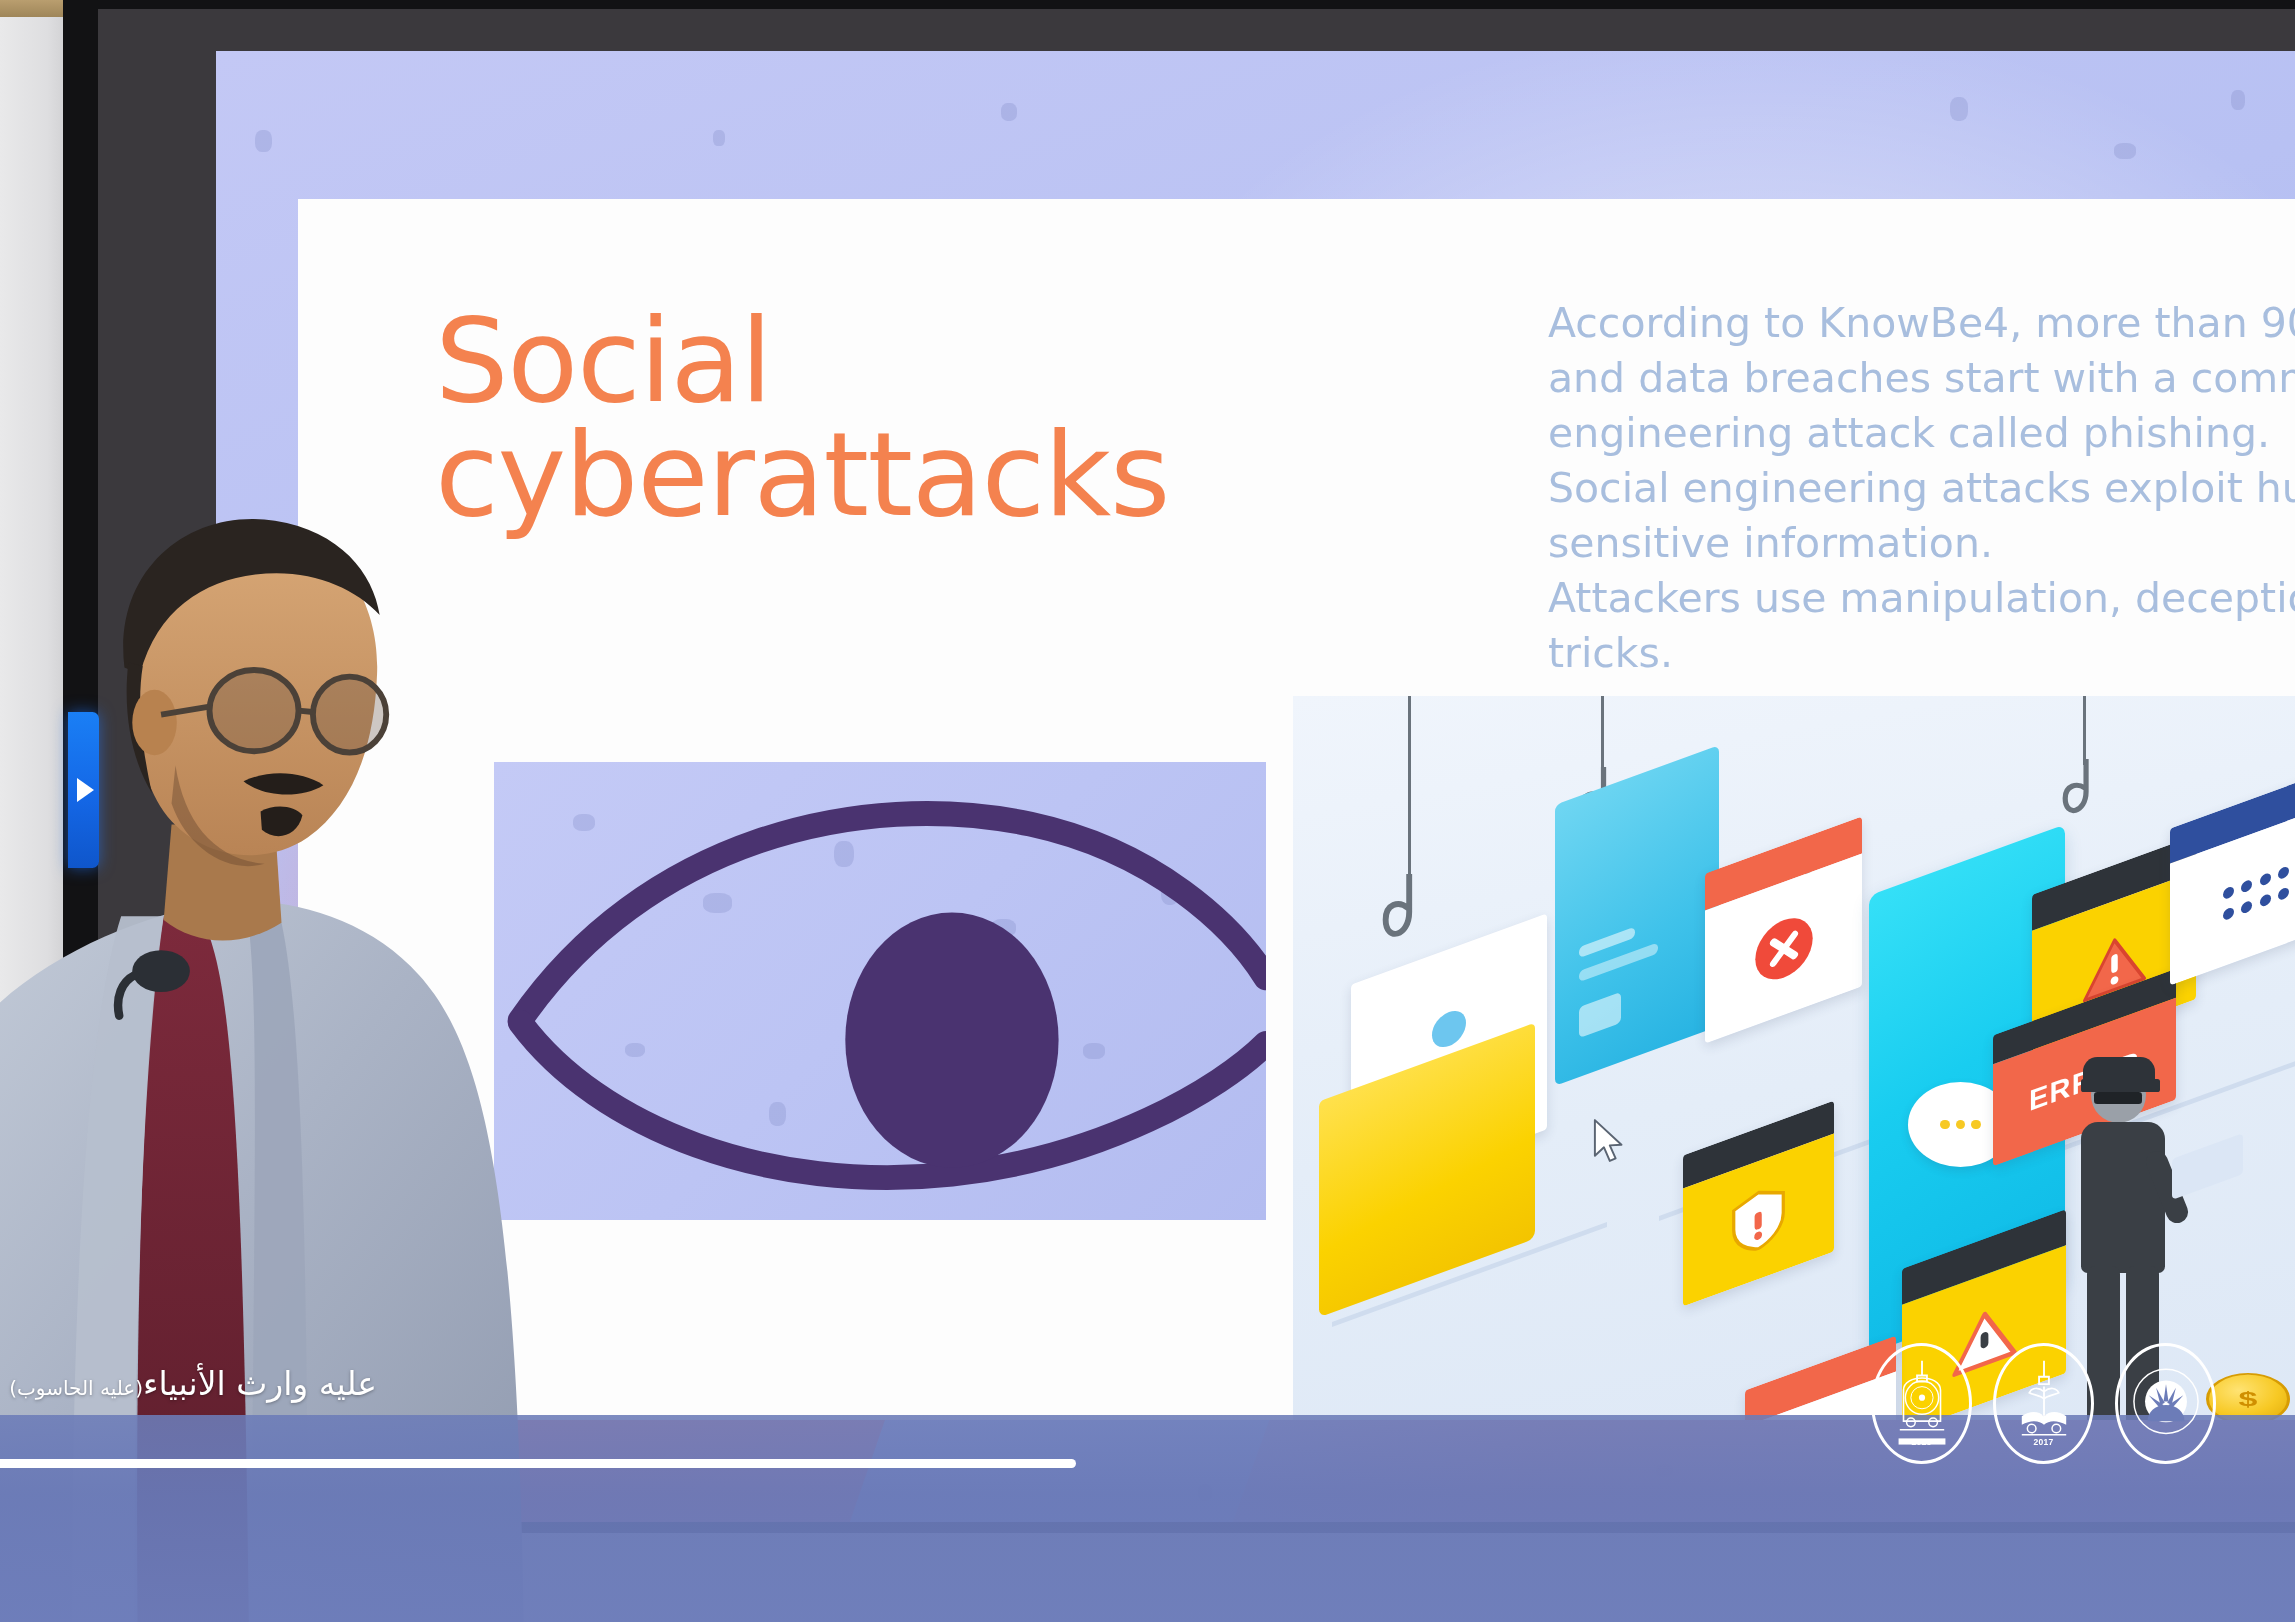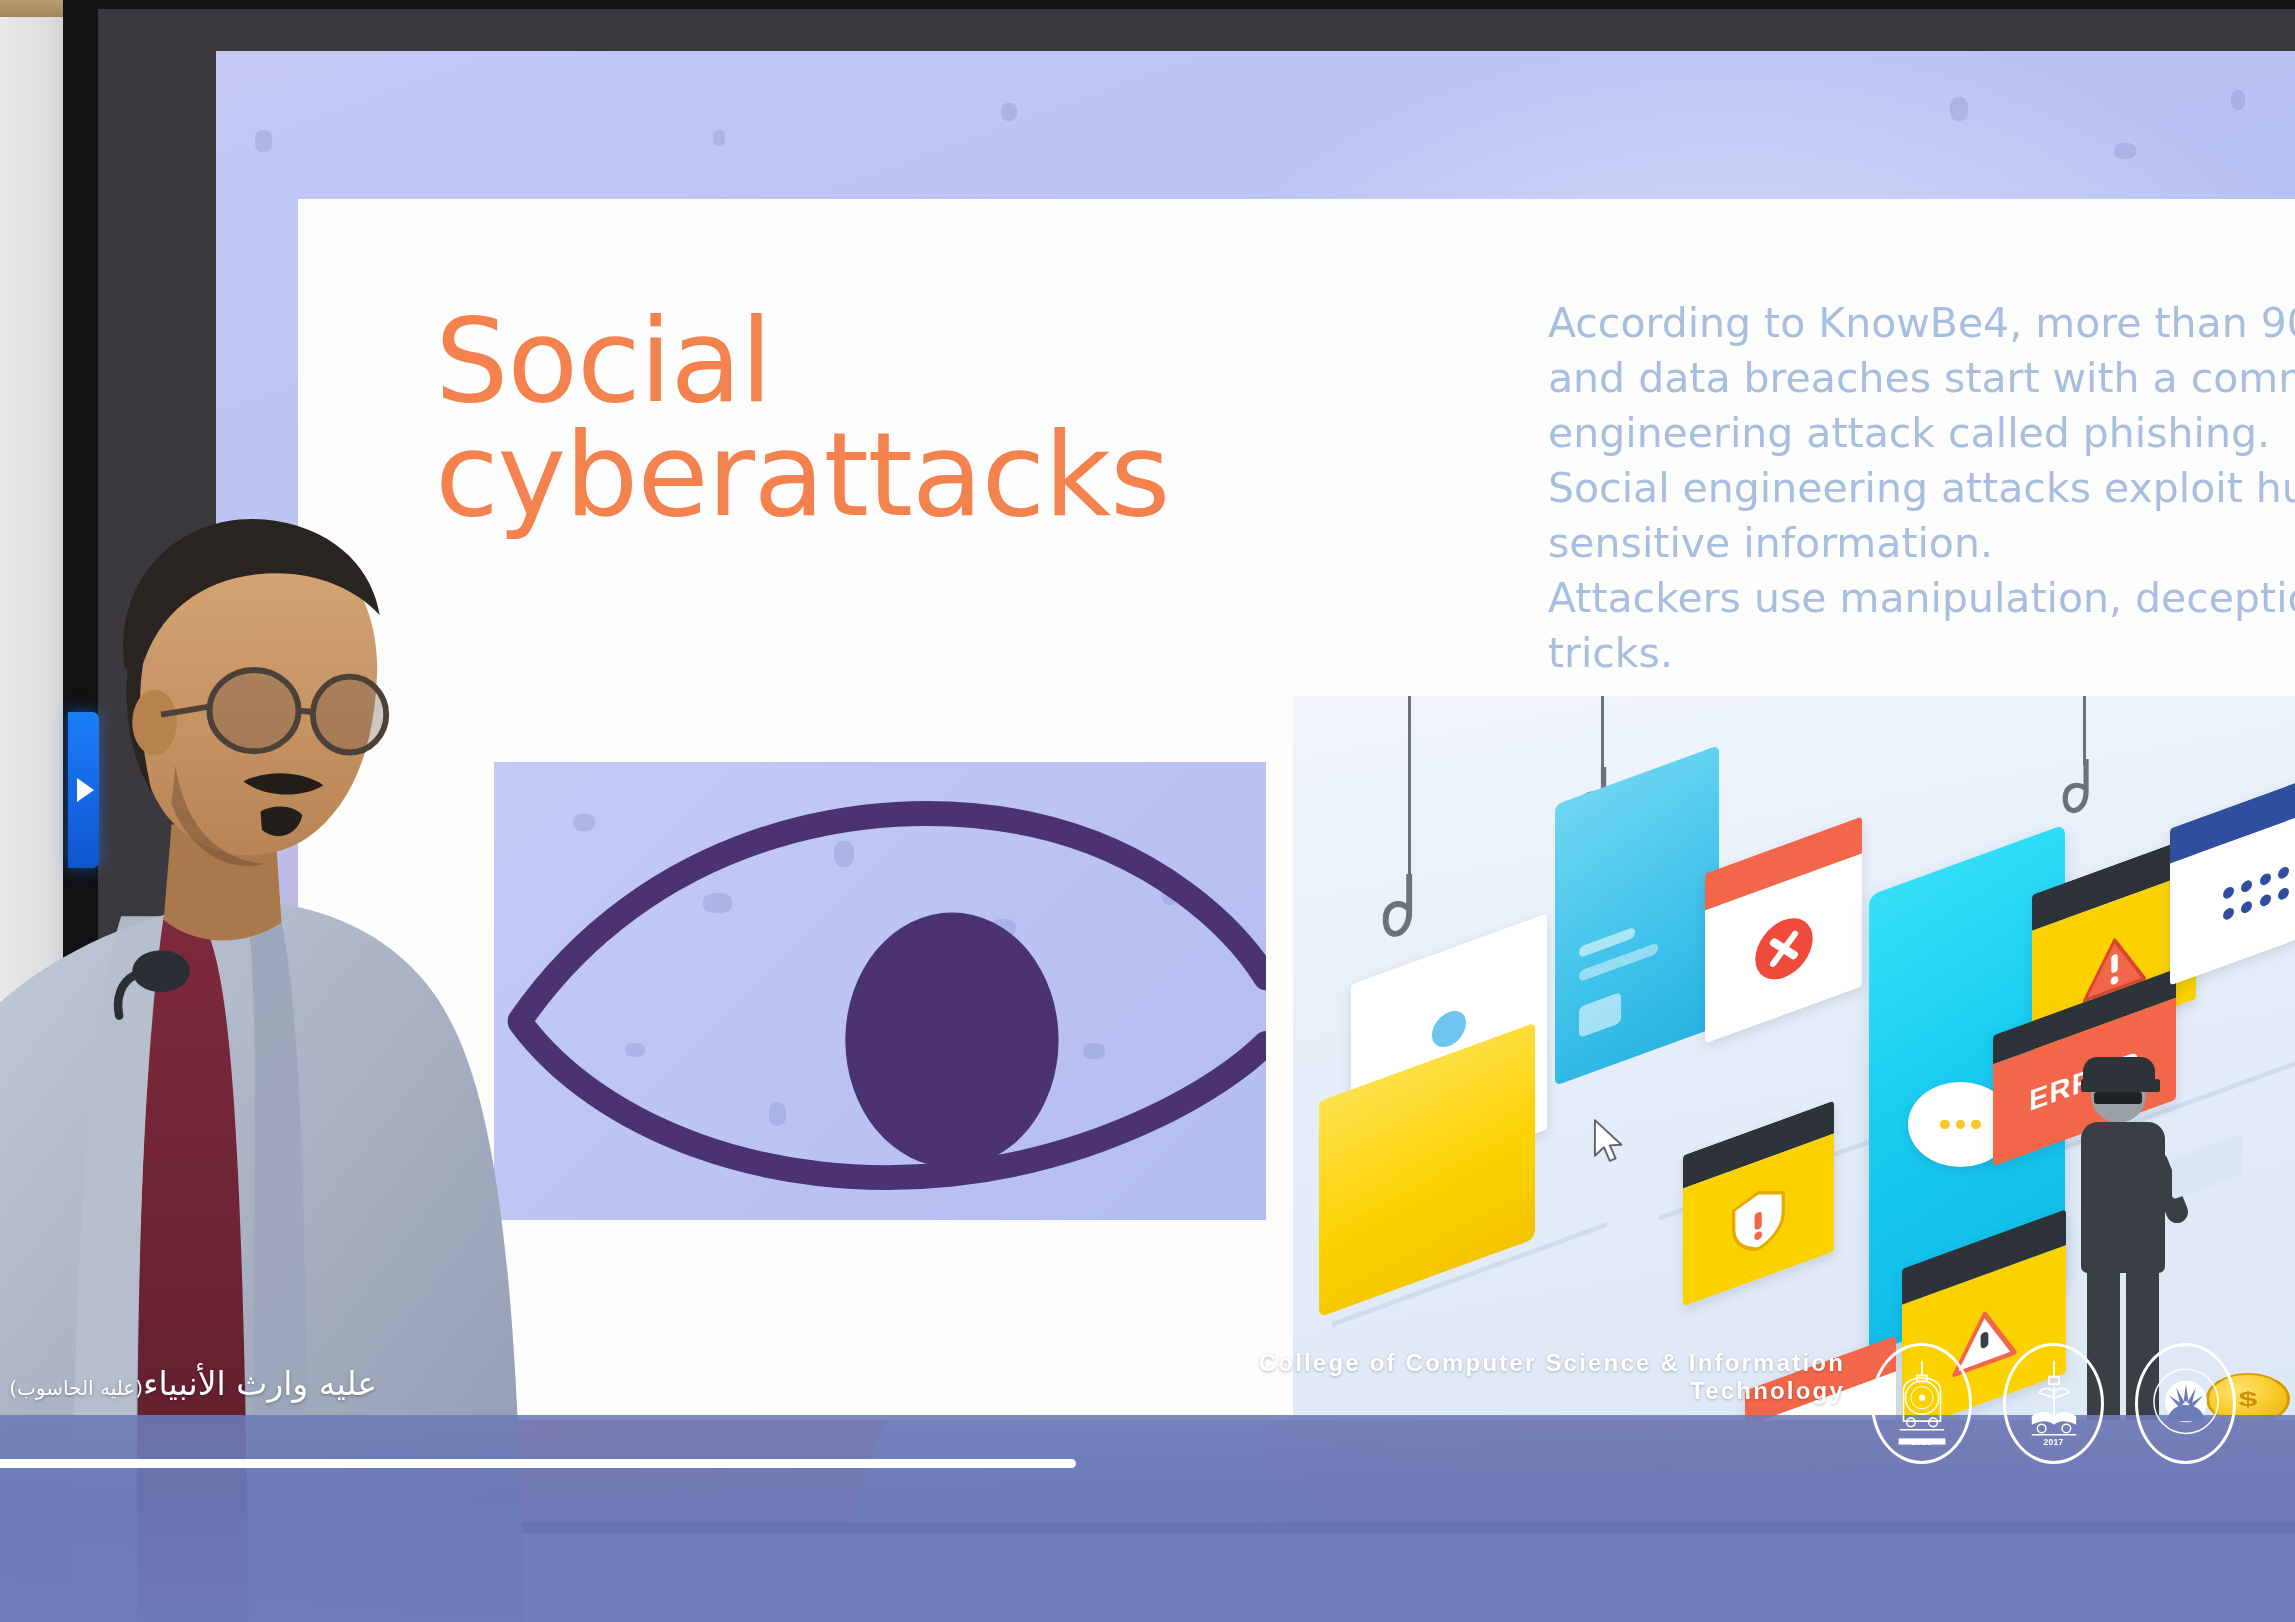"College of Computer Science &" div.banner-en { html: <div>College of Computer Science &amp; Information Technology</div> -> none }
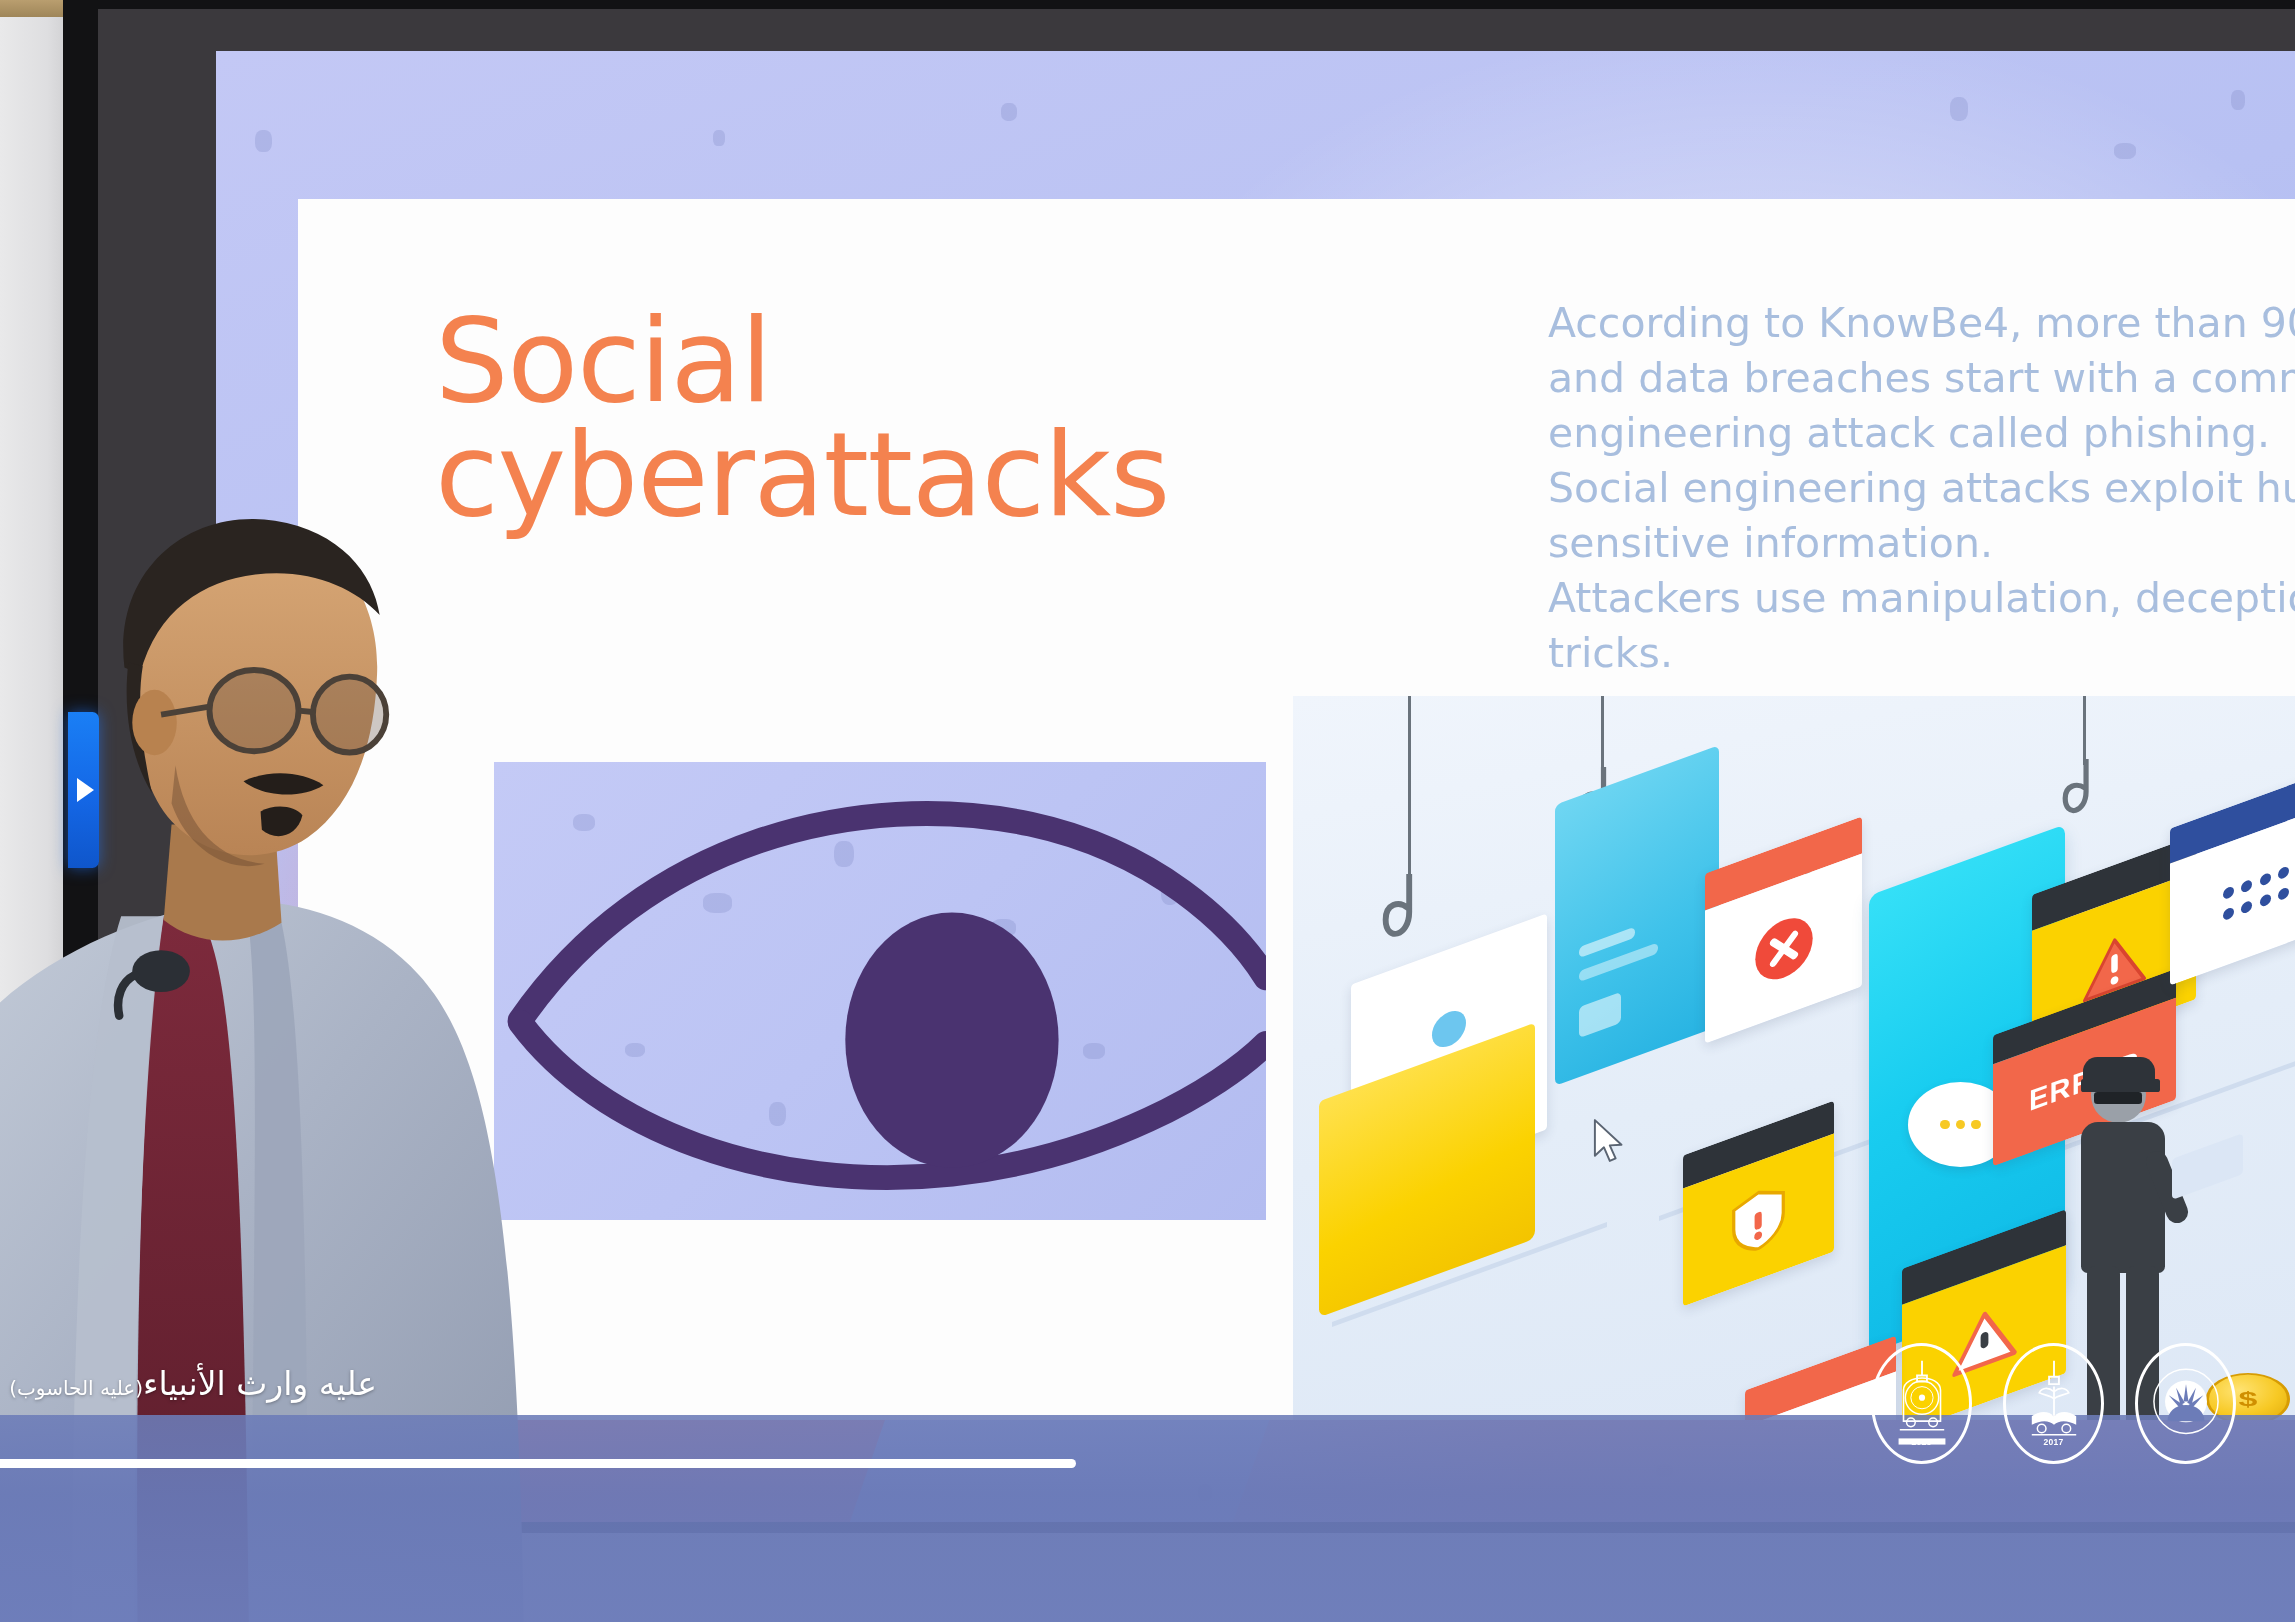"2015" .logos { gap: 31px -> 21px }
